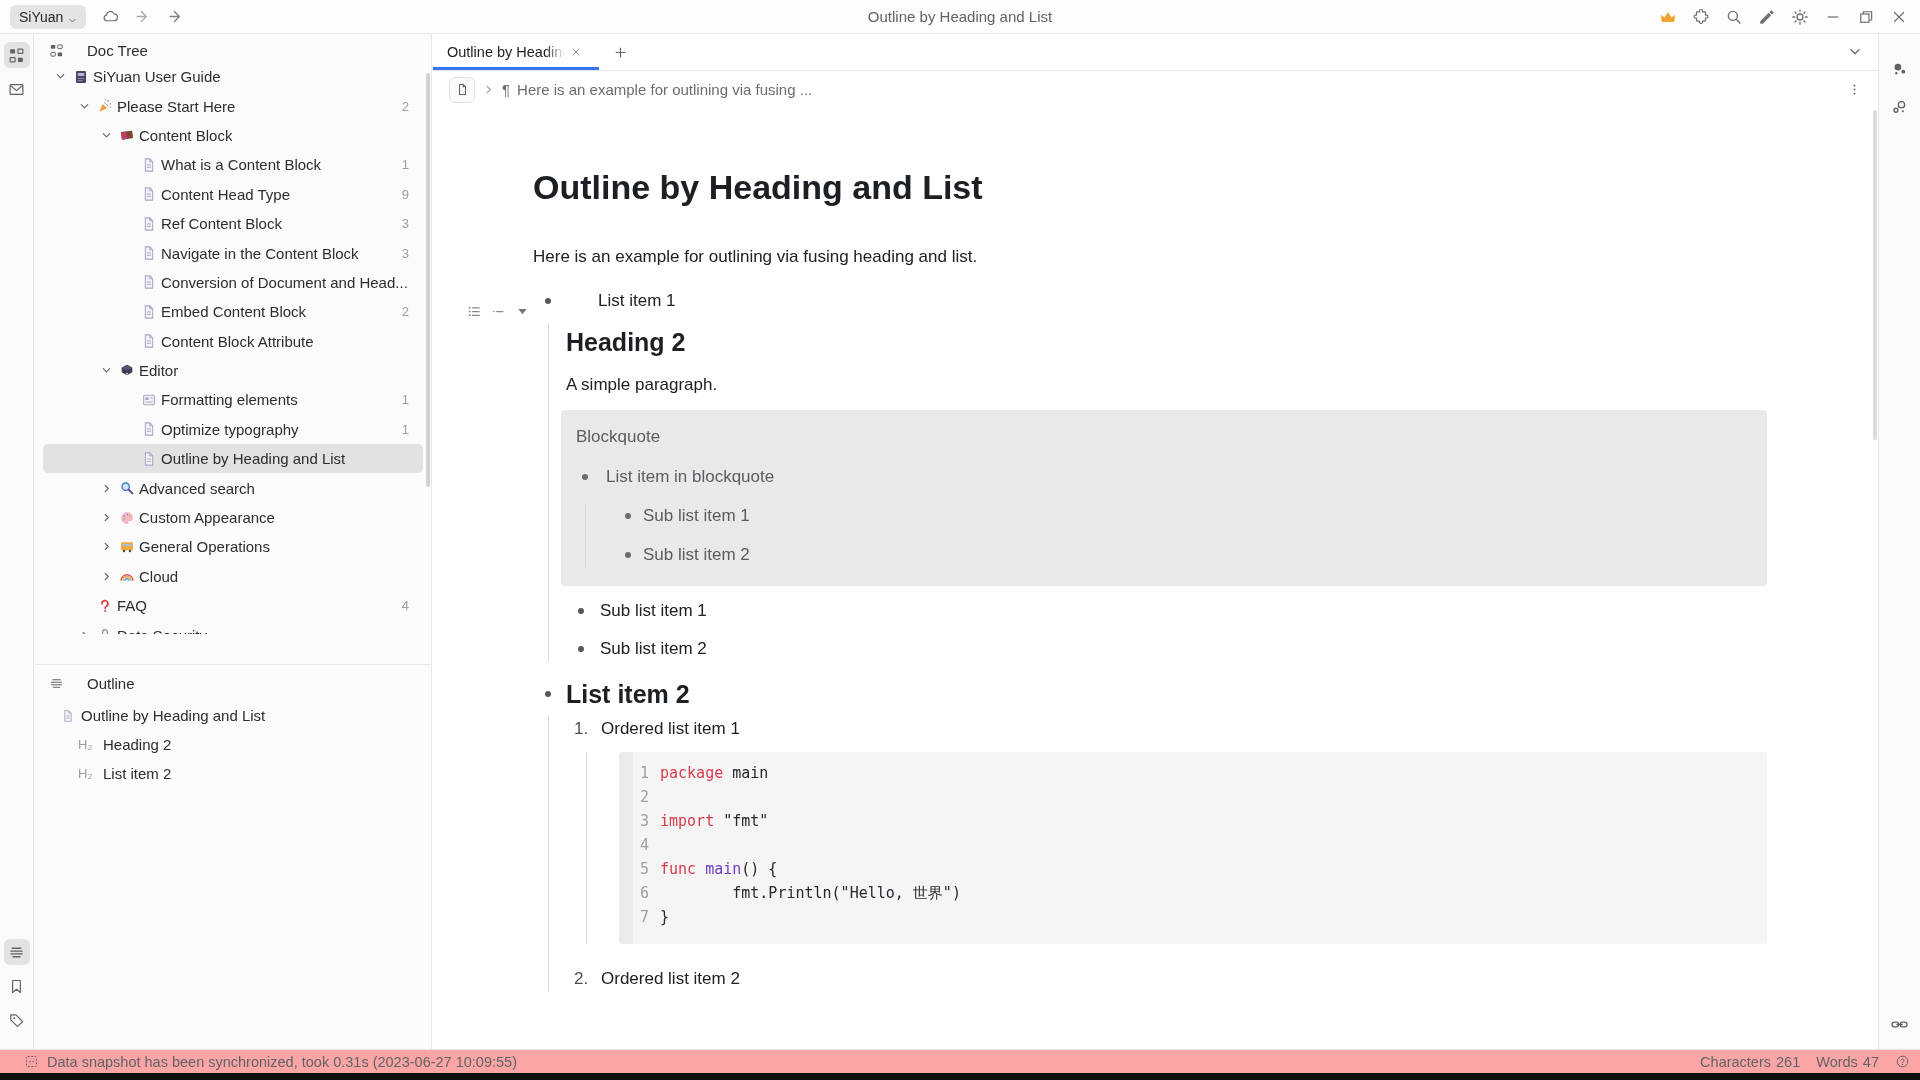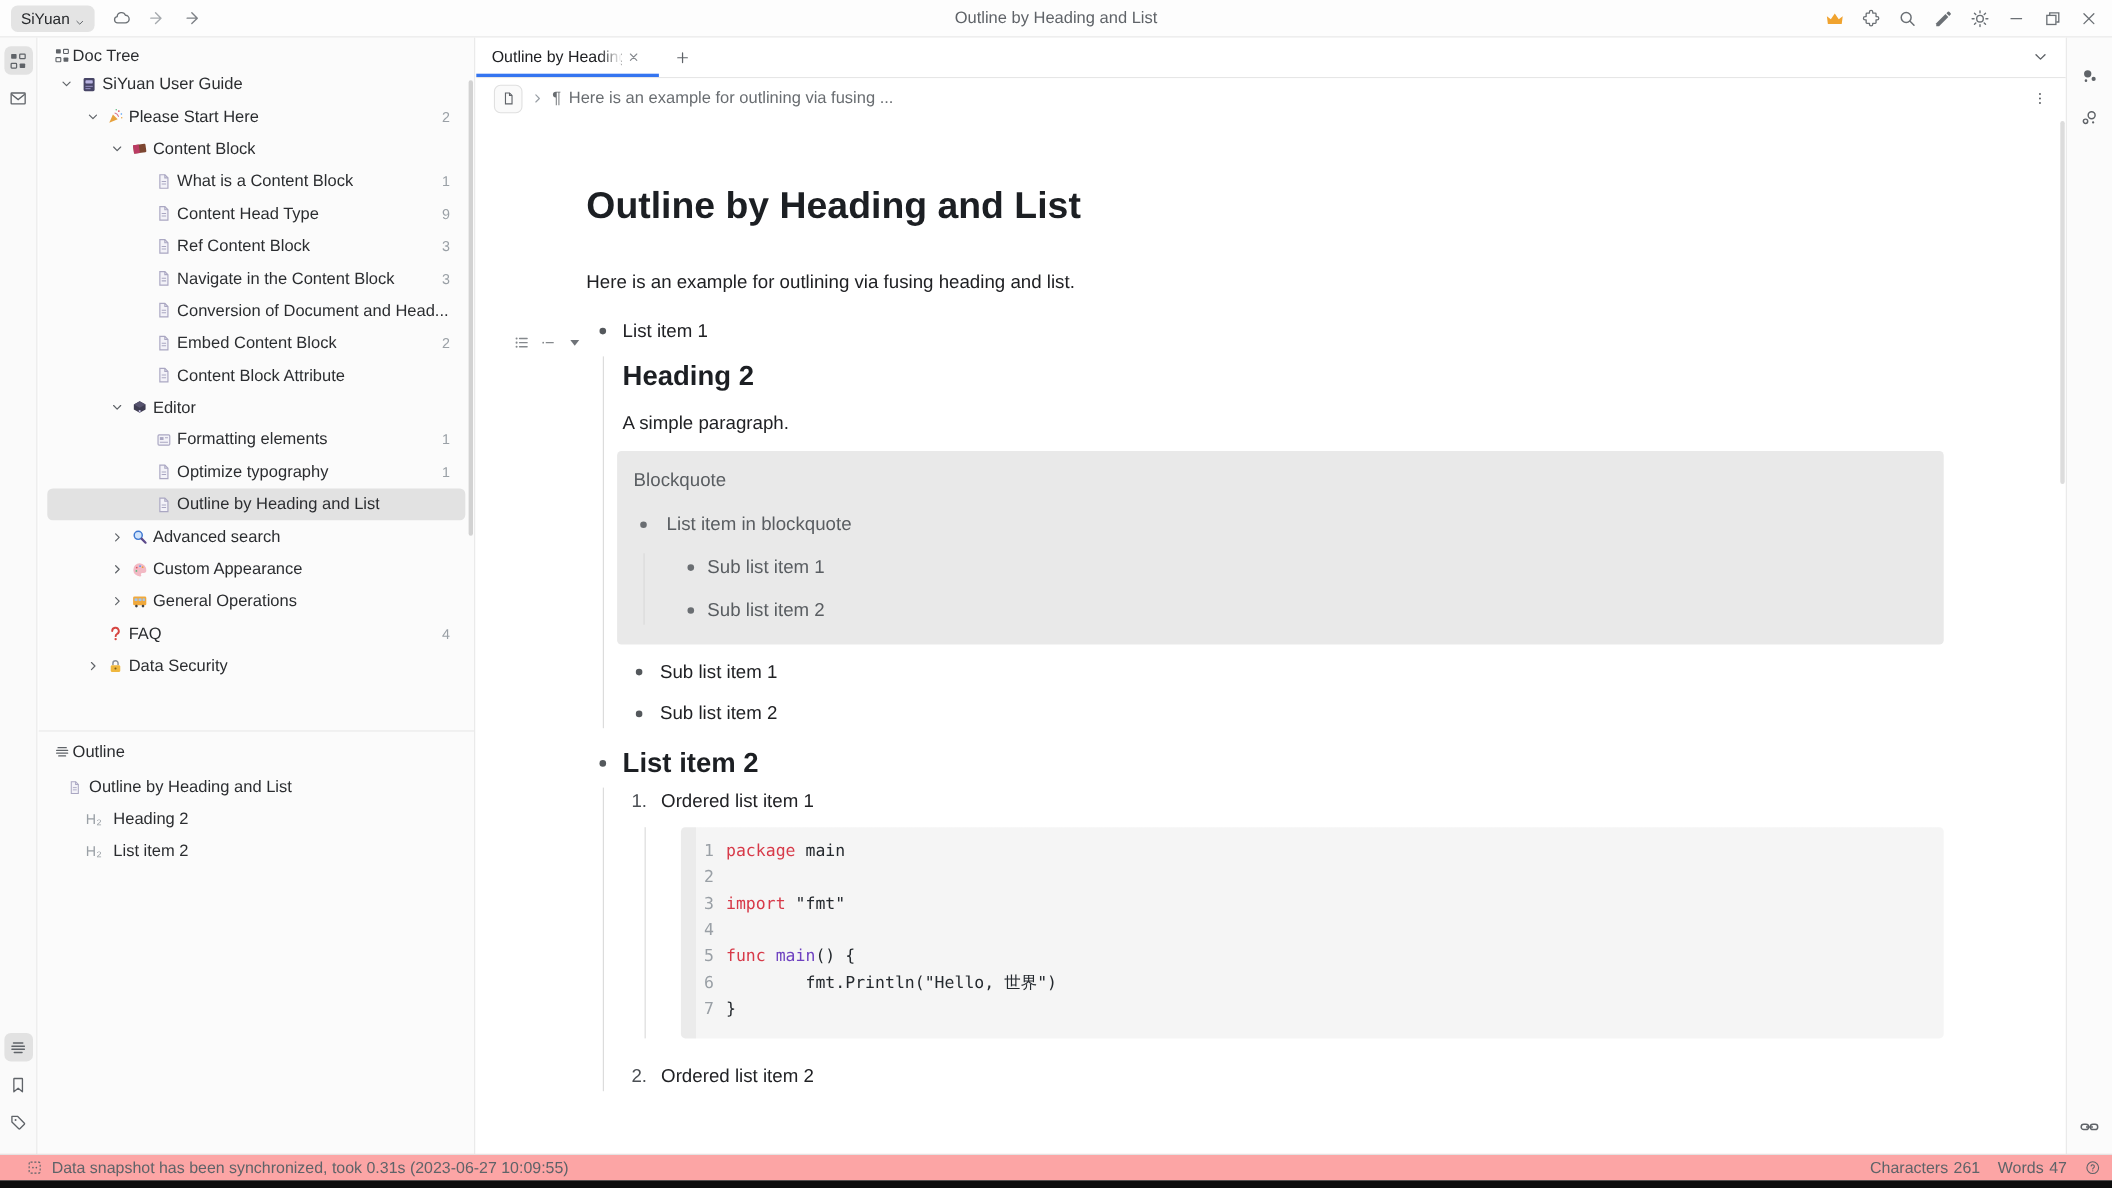"Doc Tree" .panel-header { gap: 2px -> 23px }
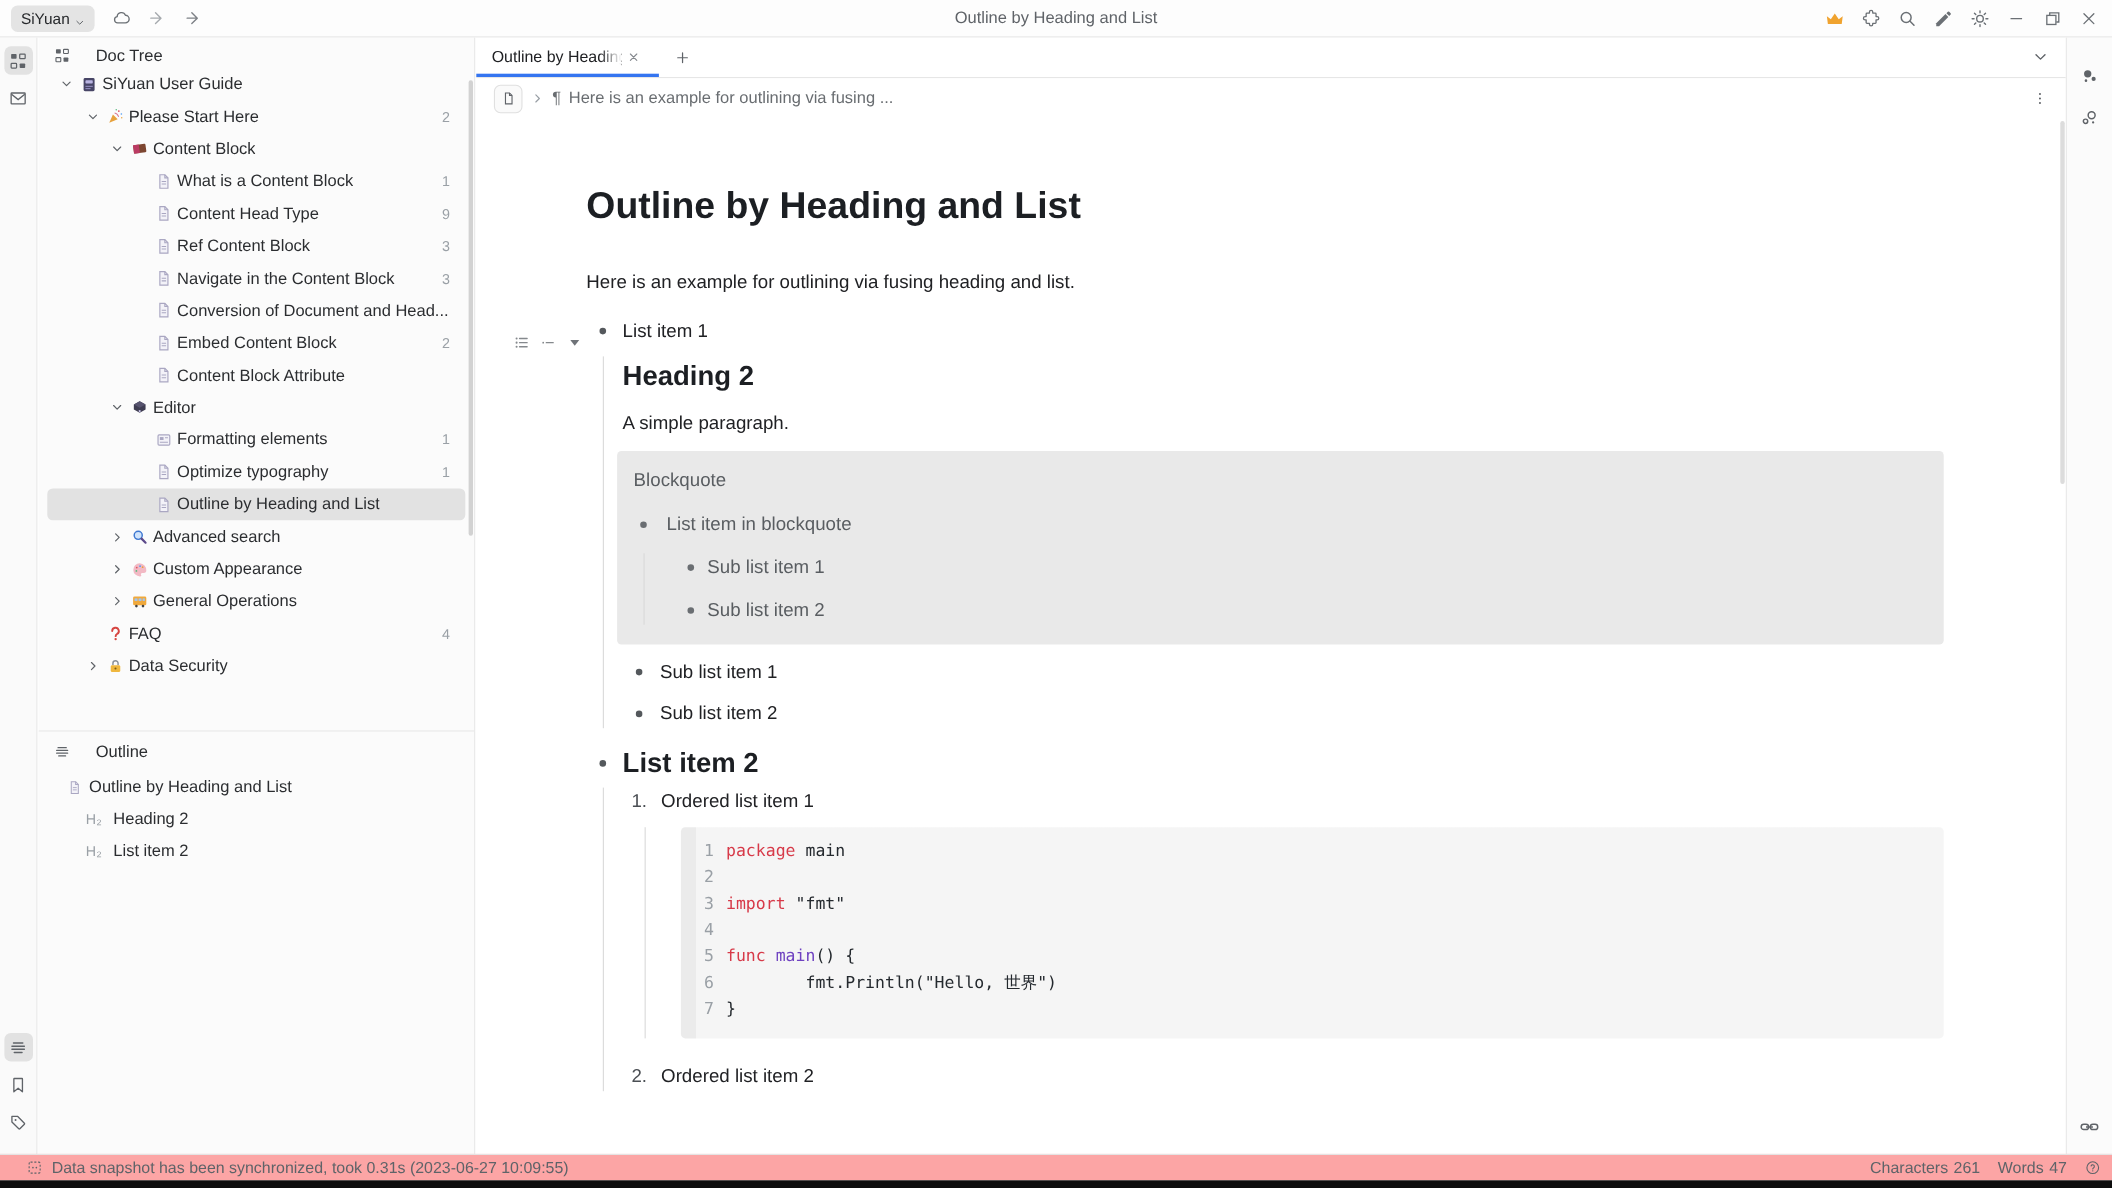"List item 1" .li-row.top-li { gap: none -> 32px }
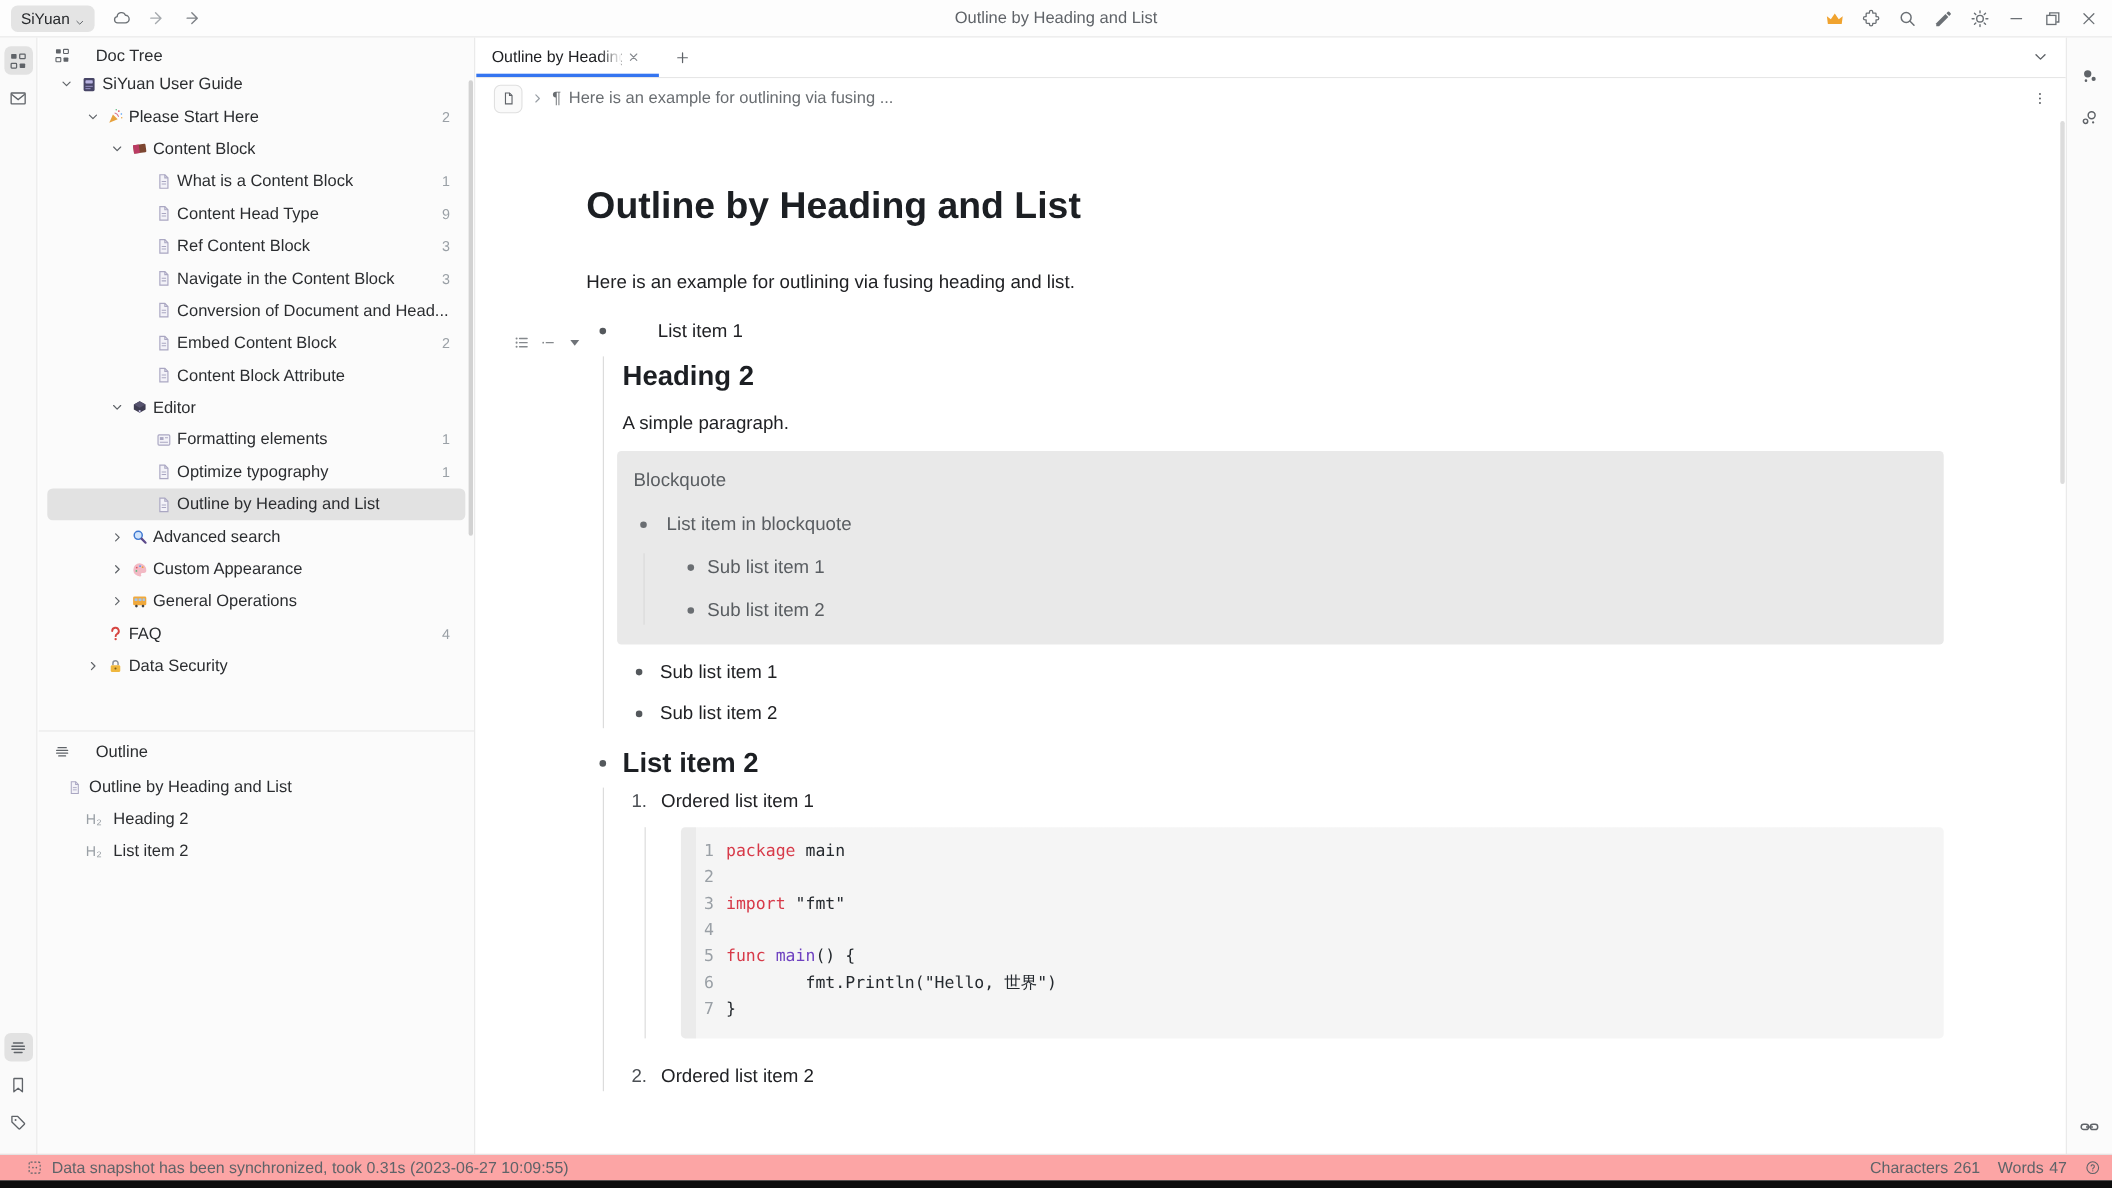"Cloud" div.tree-row { html: none -> <div> <span> <svg> <path></path> </svg> </span> <span> <svg> <path></path> <path></path> <path></path> </svg> </span> <span>Cloud</span> </div> }
